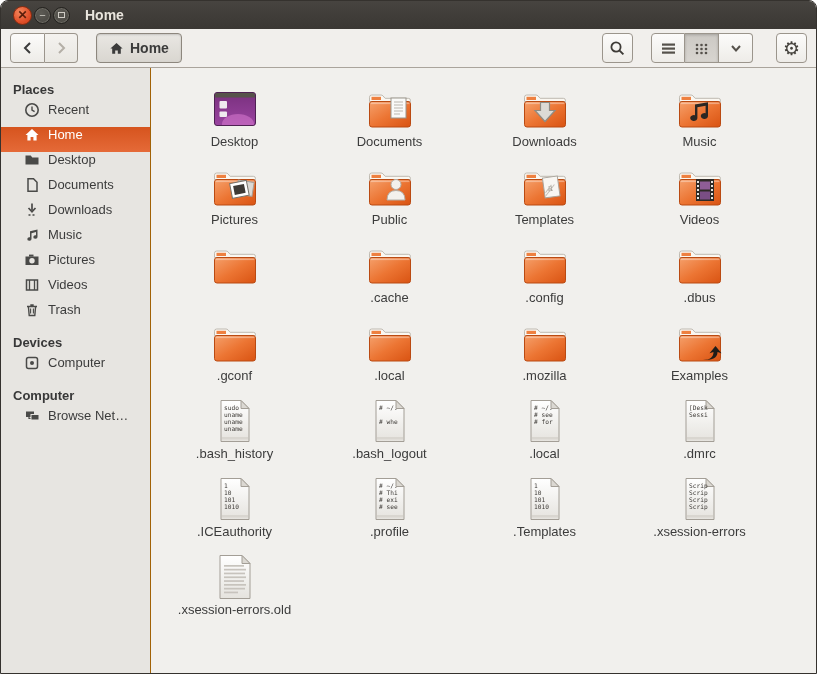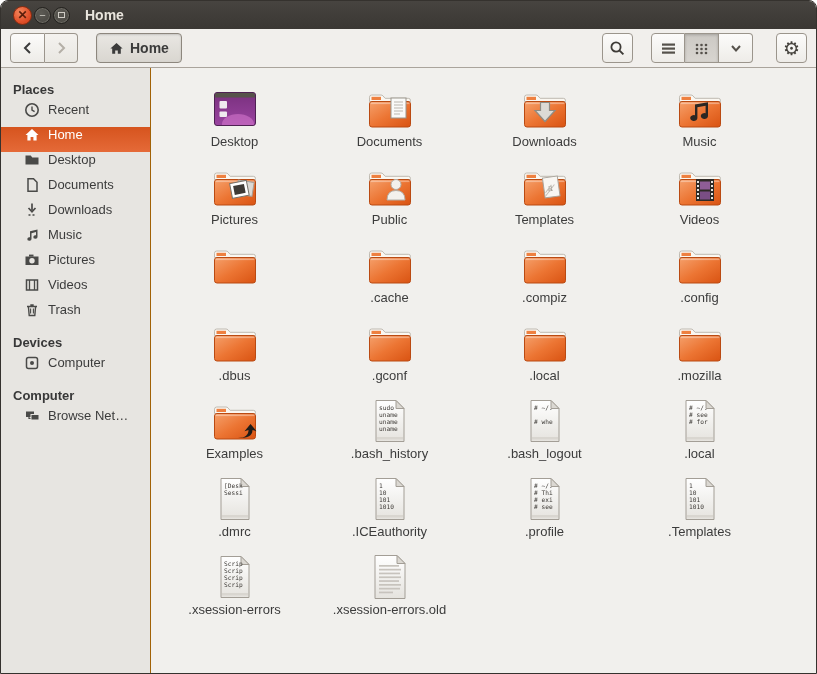".compiz" div.cell { html: <div> <span><svg> <path></path> <rect></rect> <rect></rect> <rect></rect> </svg></span> <span>.compiz</span> </div> -> none }
